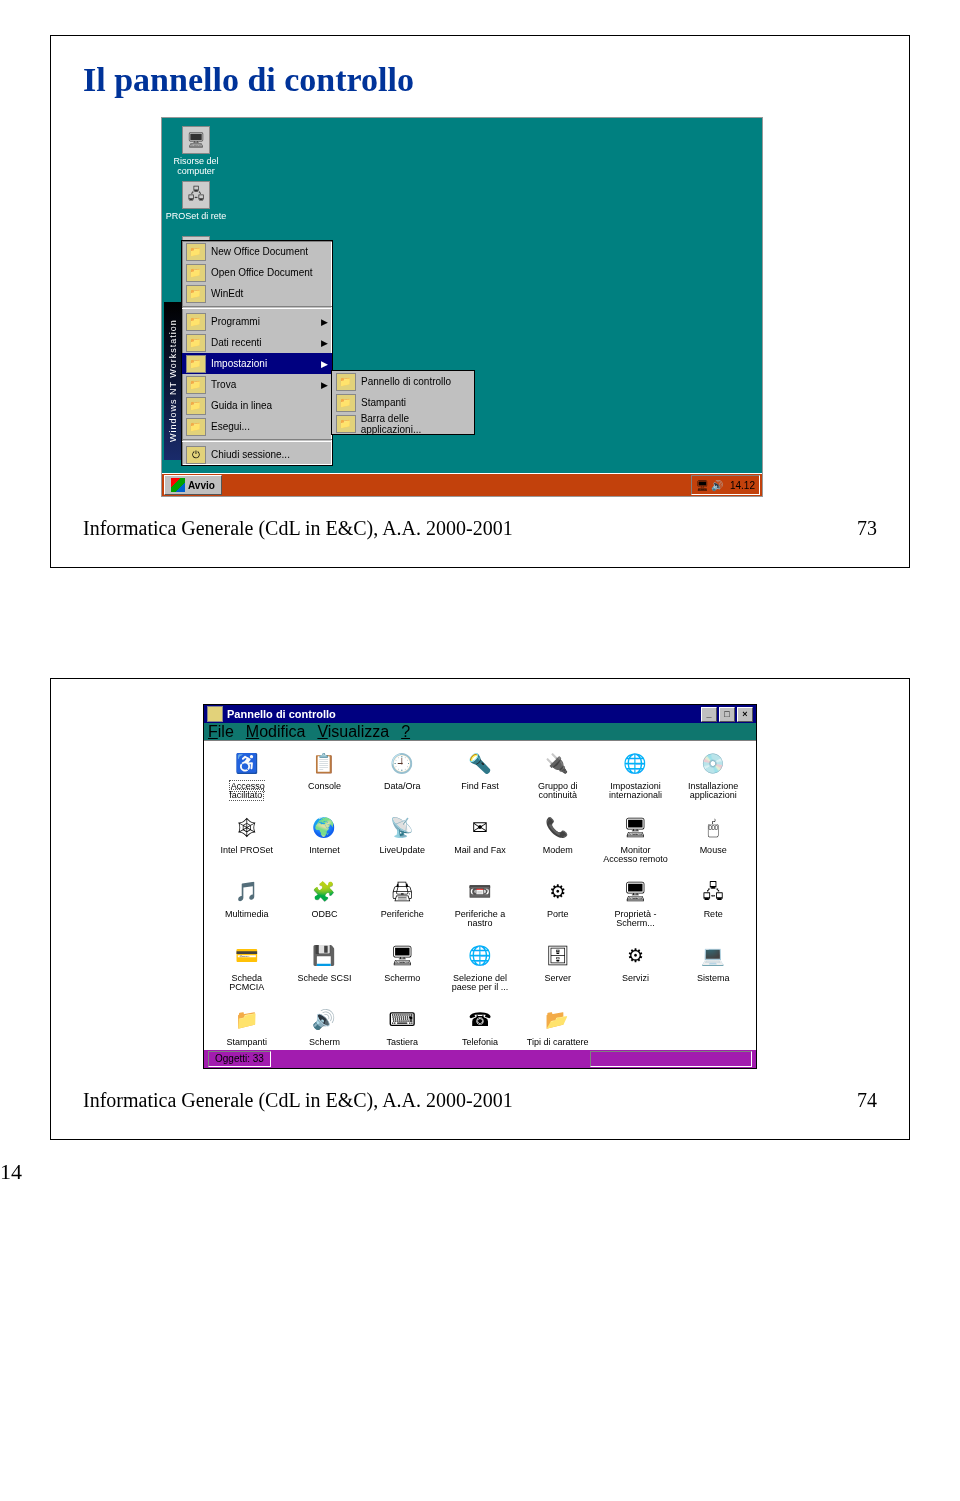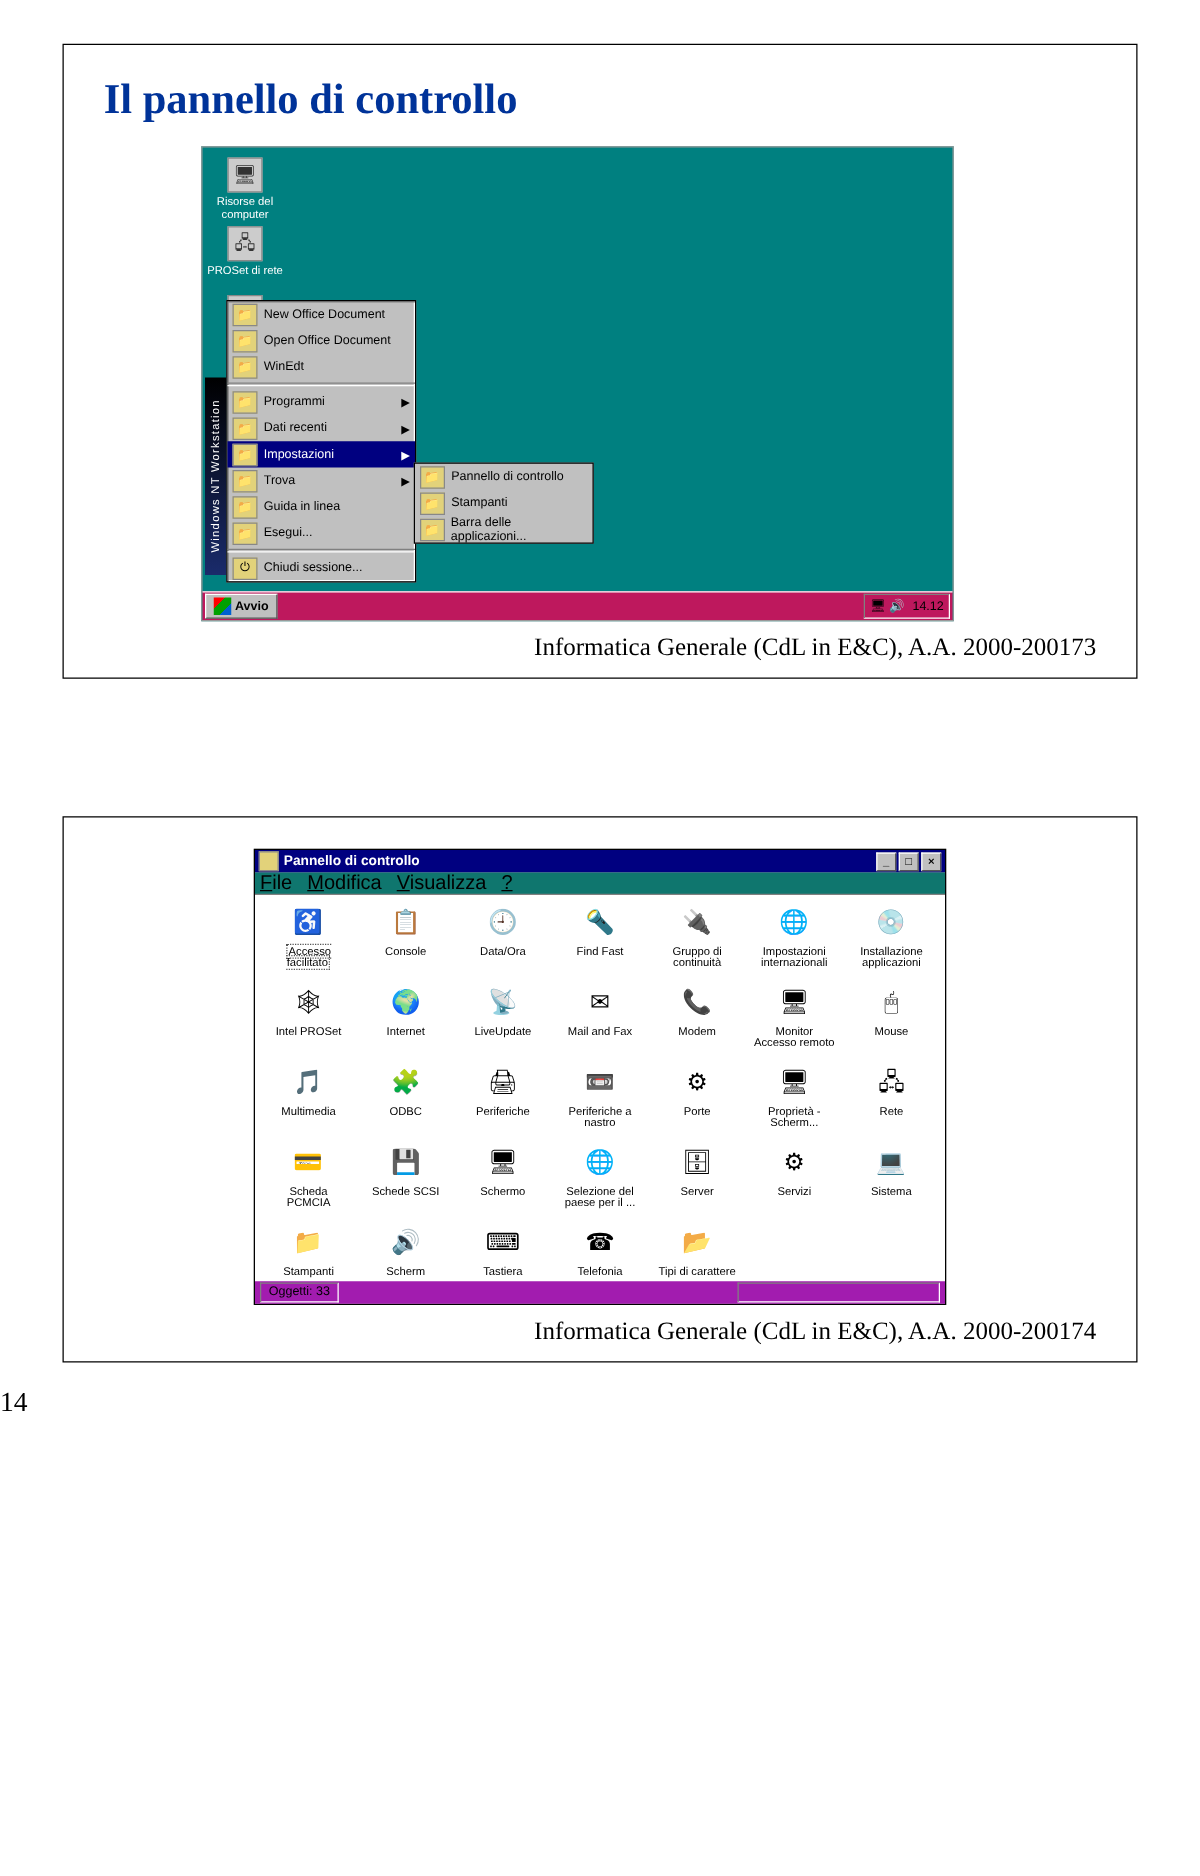"Il pannello di controllo" .slide { padding: 25px 32px 12px -> 25px 32px 27px }
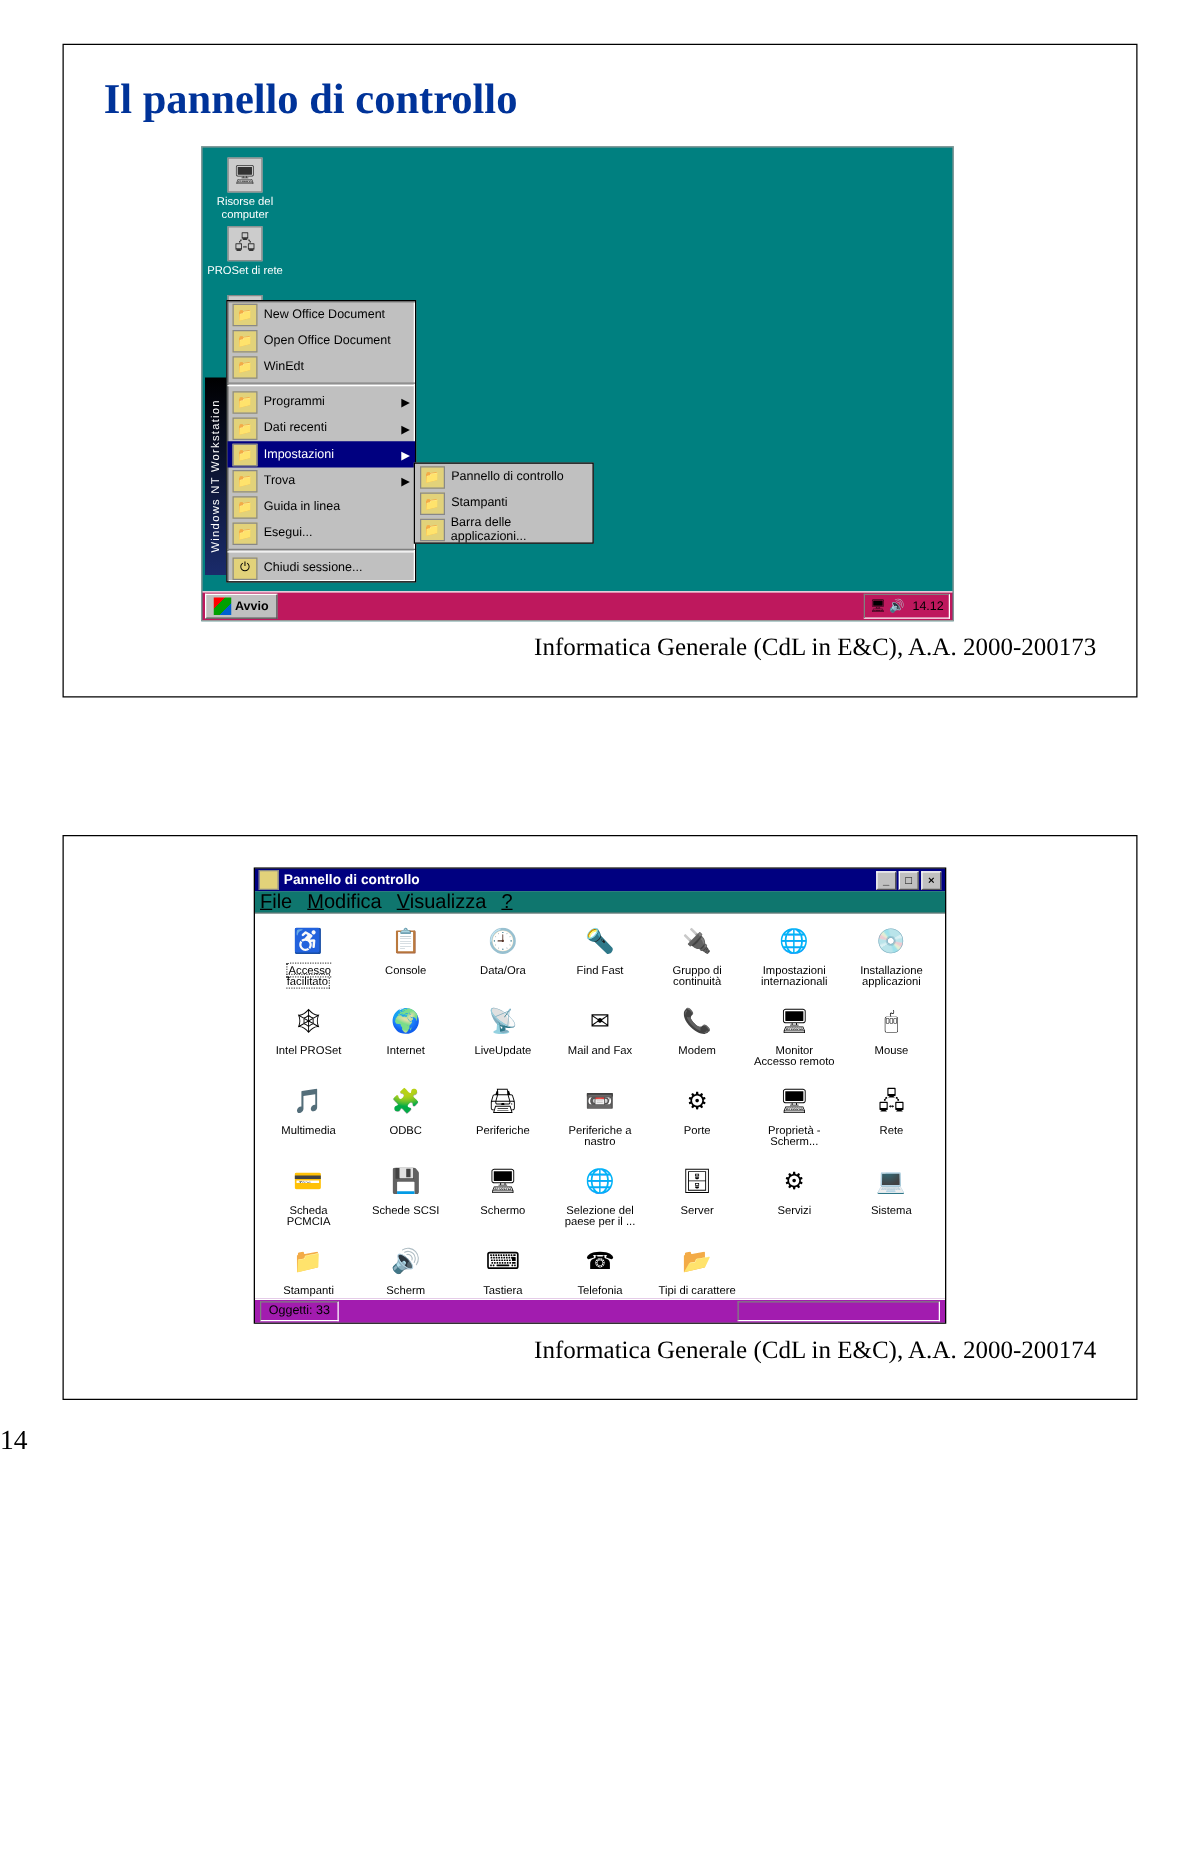"Avvio" .taskbar { background: #be185d -> #c2410c }
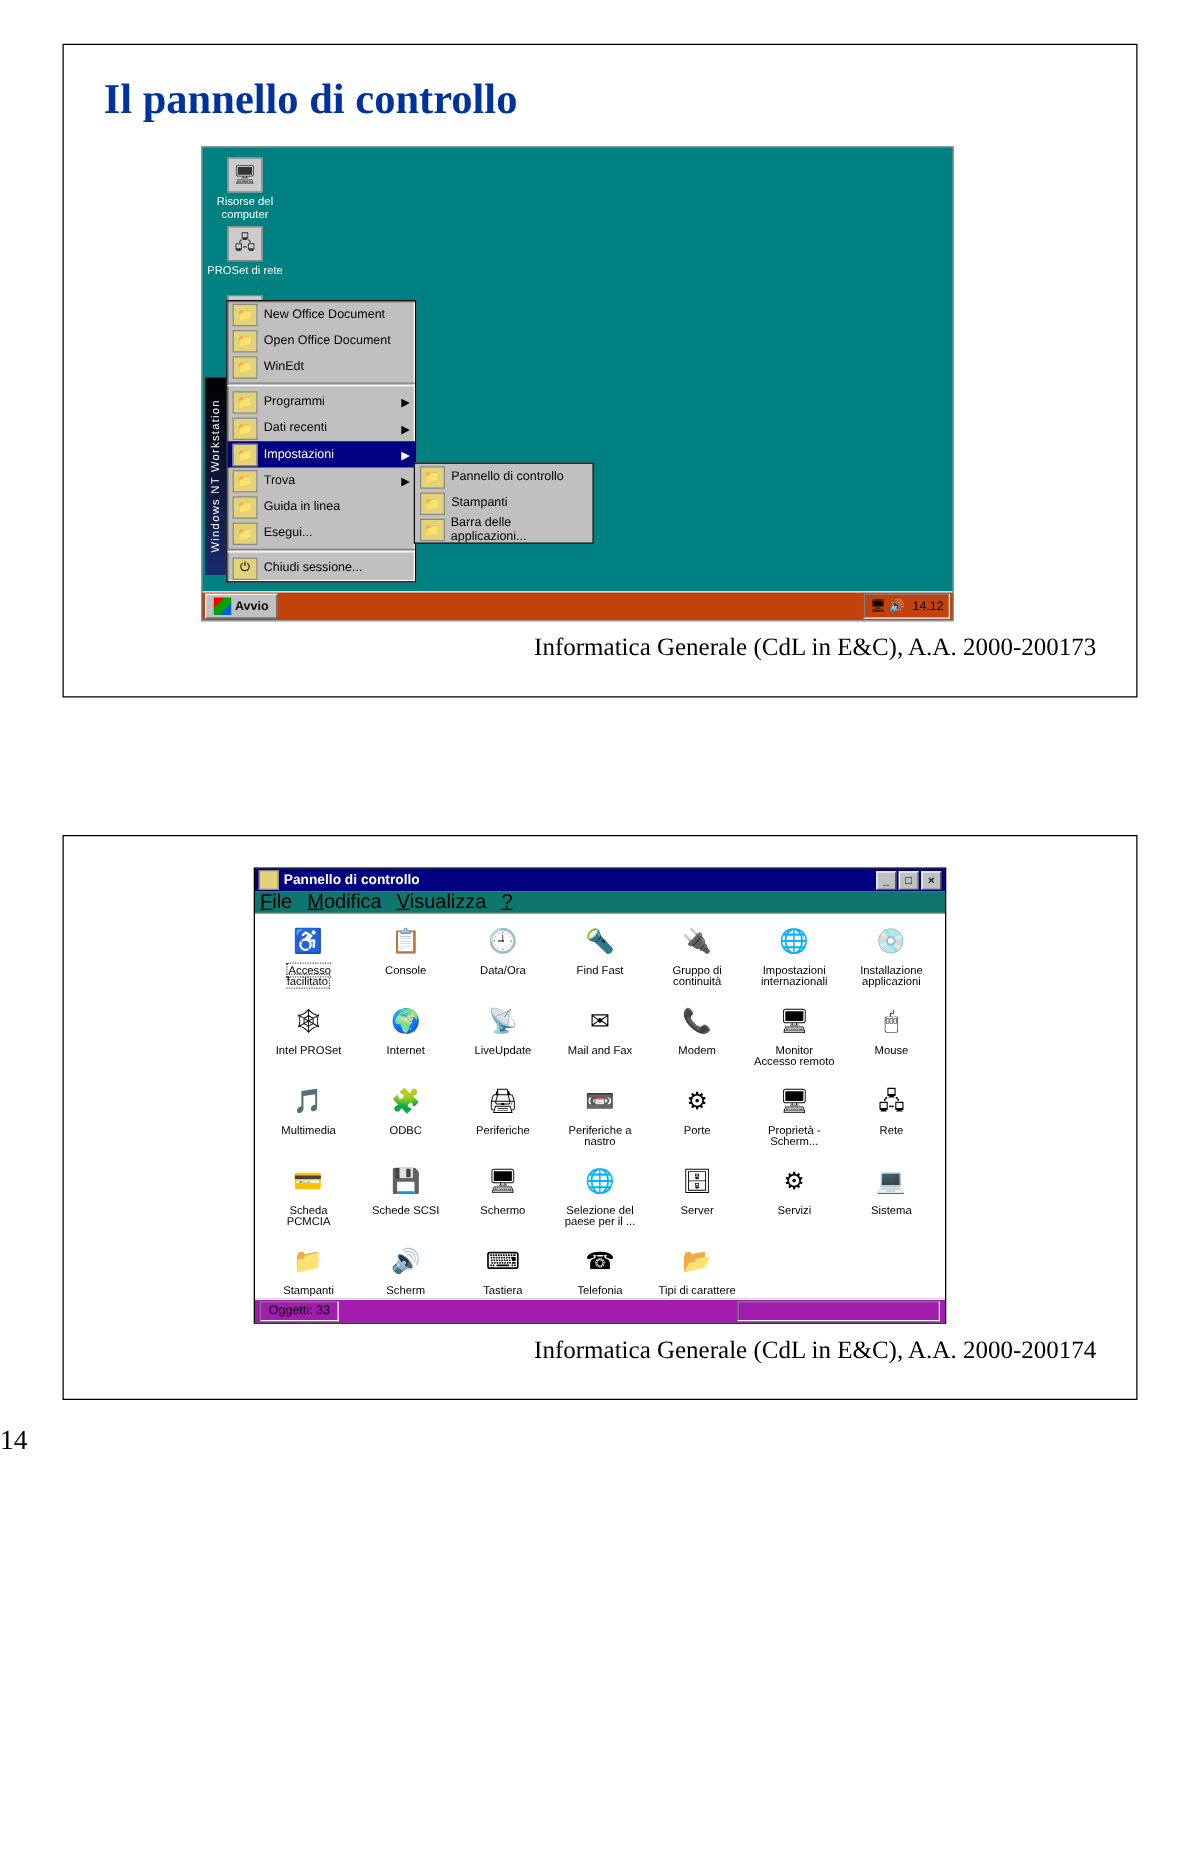"Informatica Generale (CdL in E&C)," .footer { justify-content: flex-end -> space-between; margin-top: 10px -> 20px }
